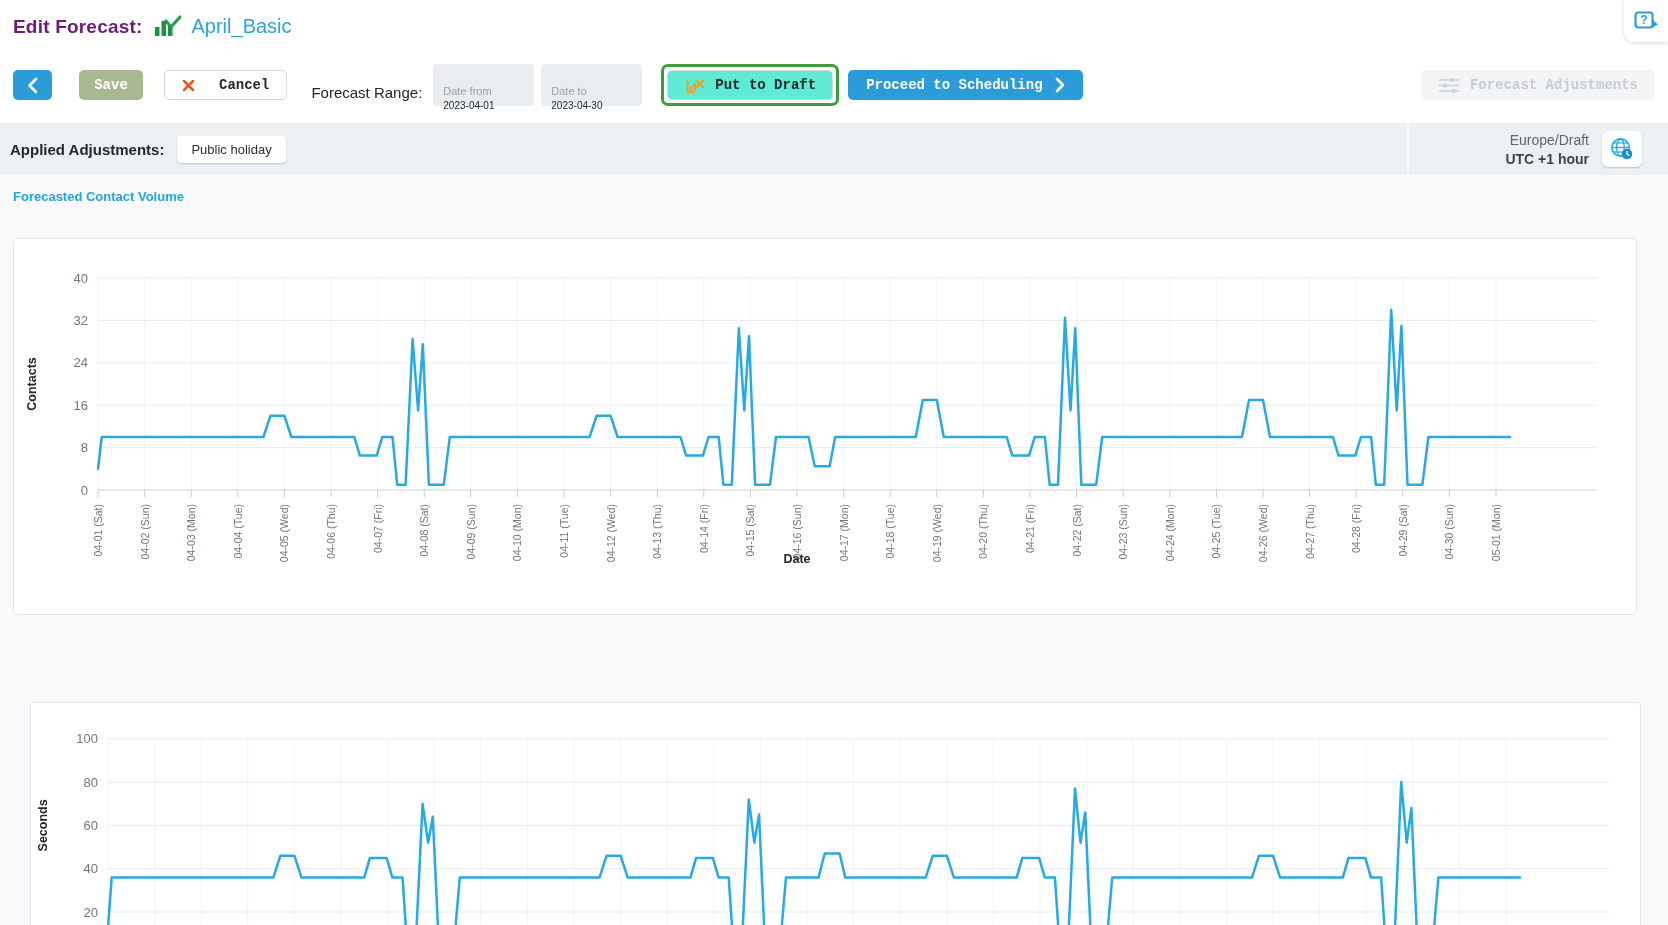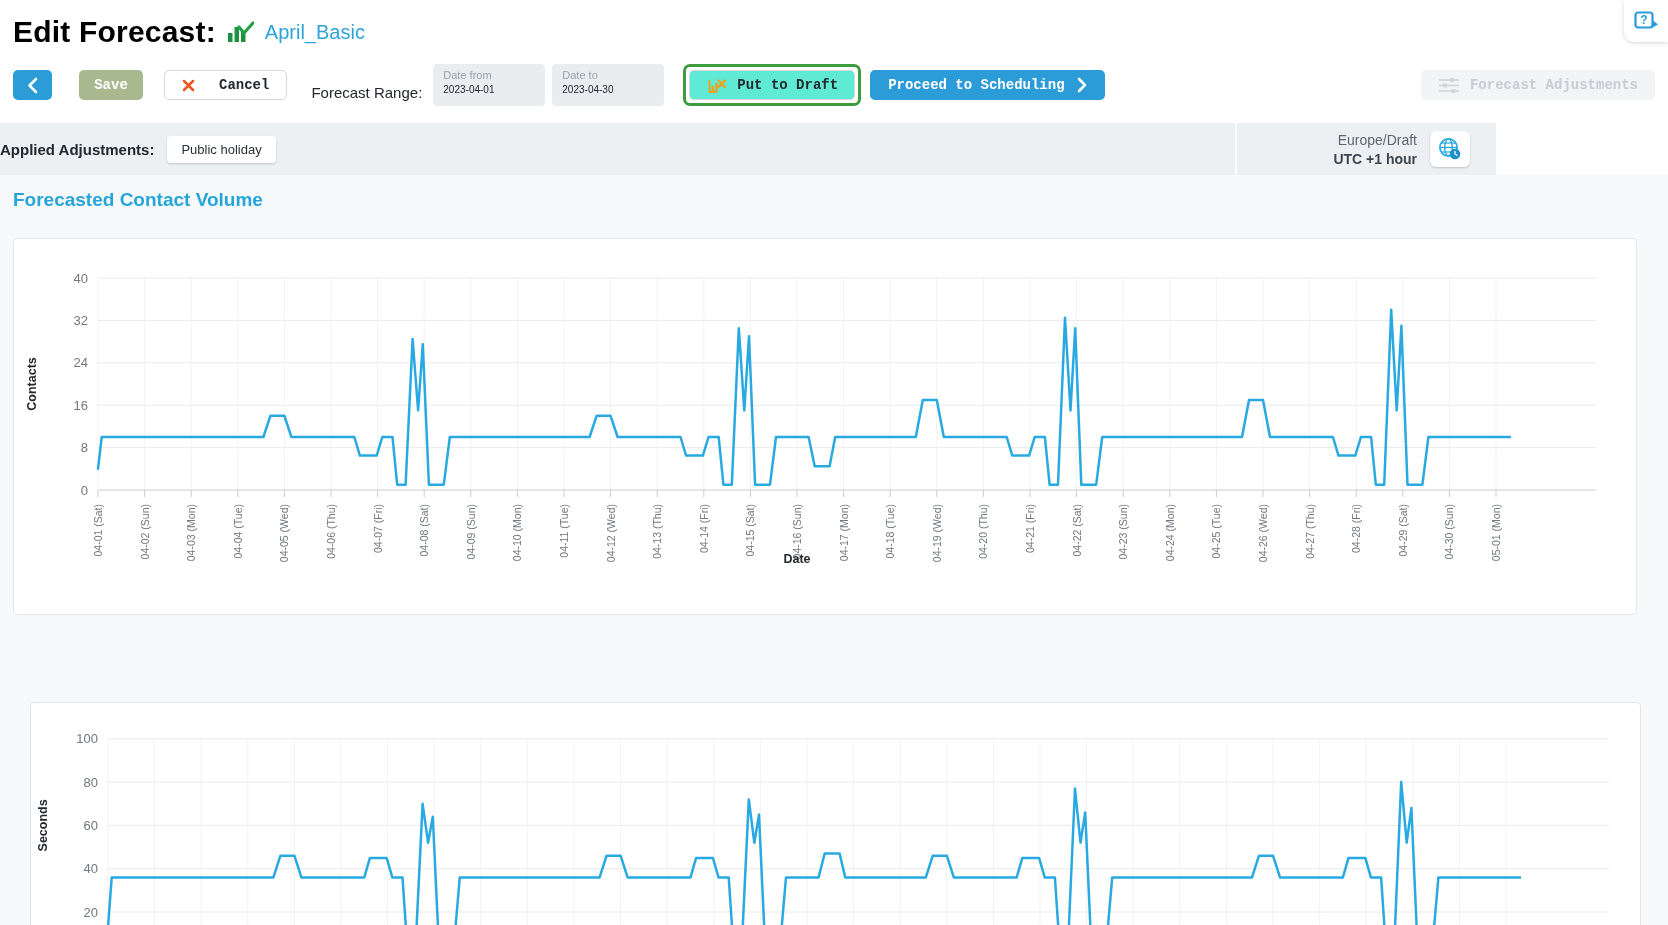"Edit Forecast:" .page-title { color: #000000 -> #701a75; font-size: 30px -> 19px }
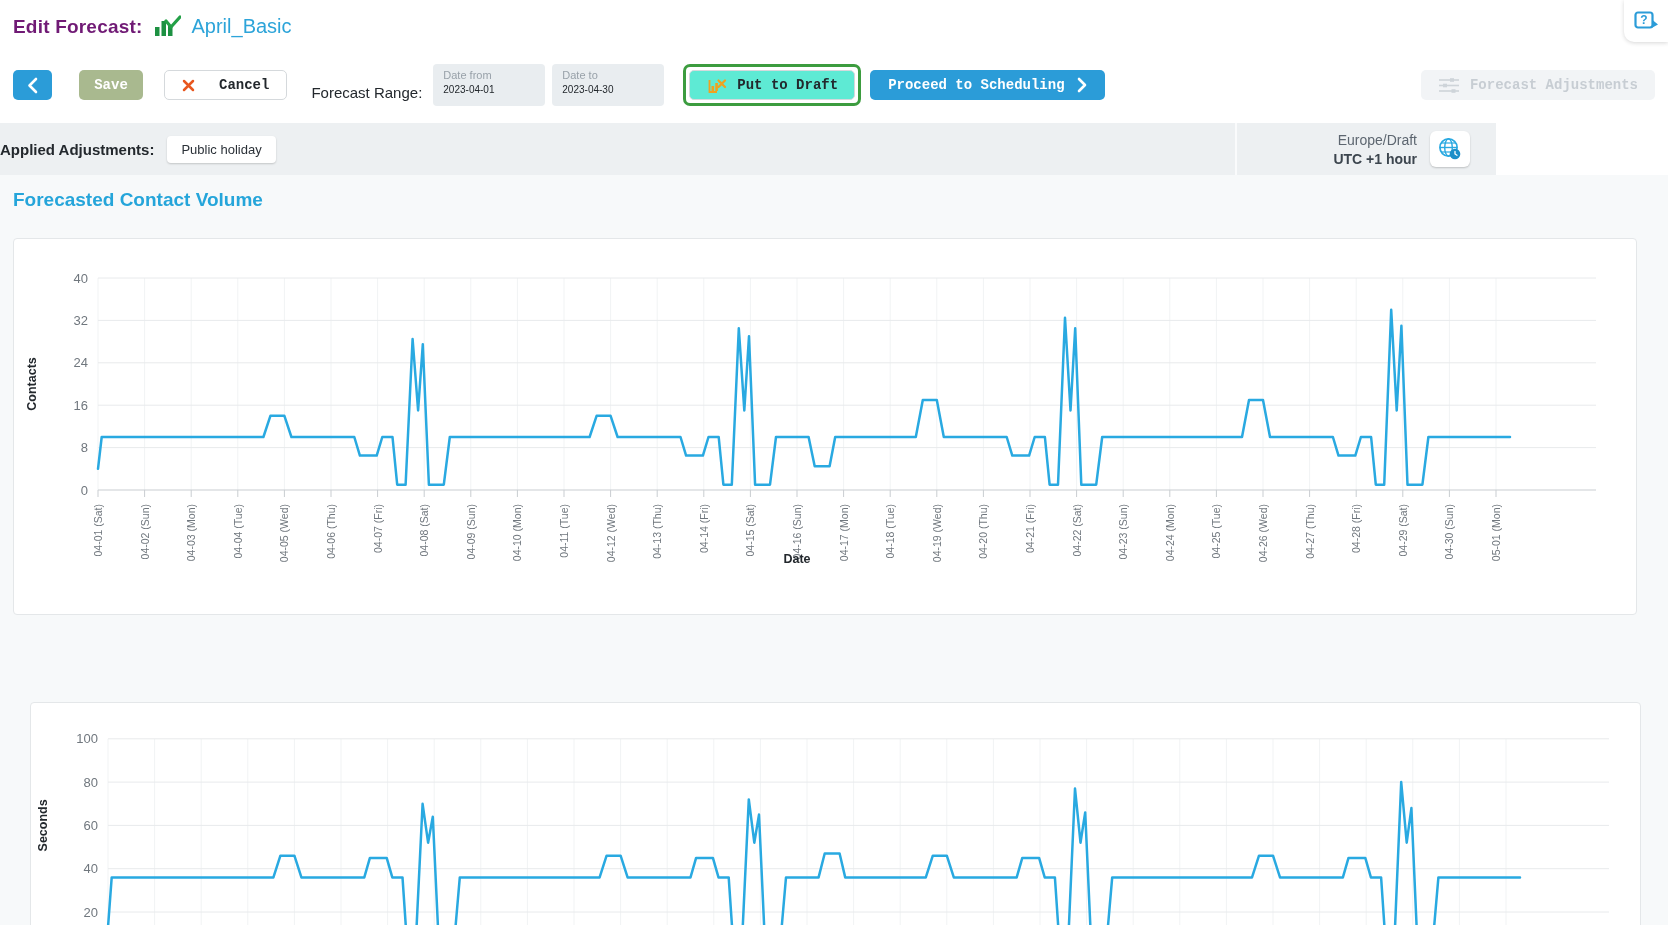"Date from" .datebox { padding: 5px 10px -> 21px 10px; width: 112px -> 101px }
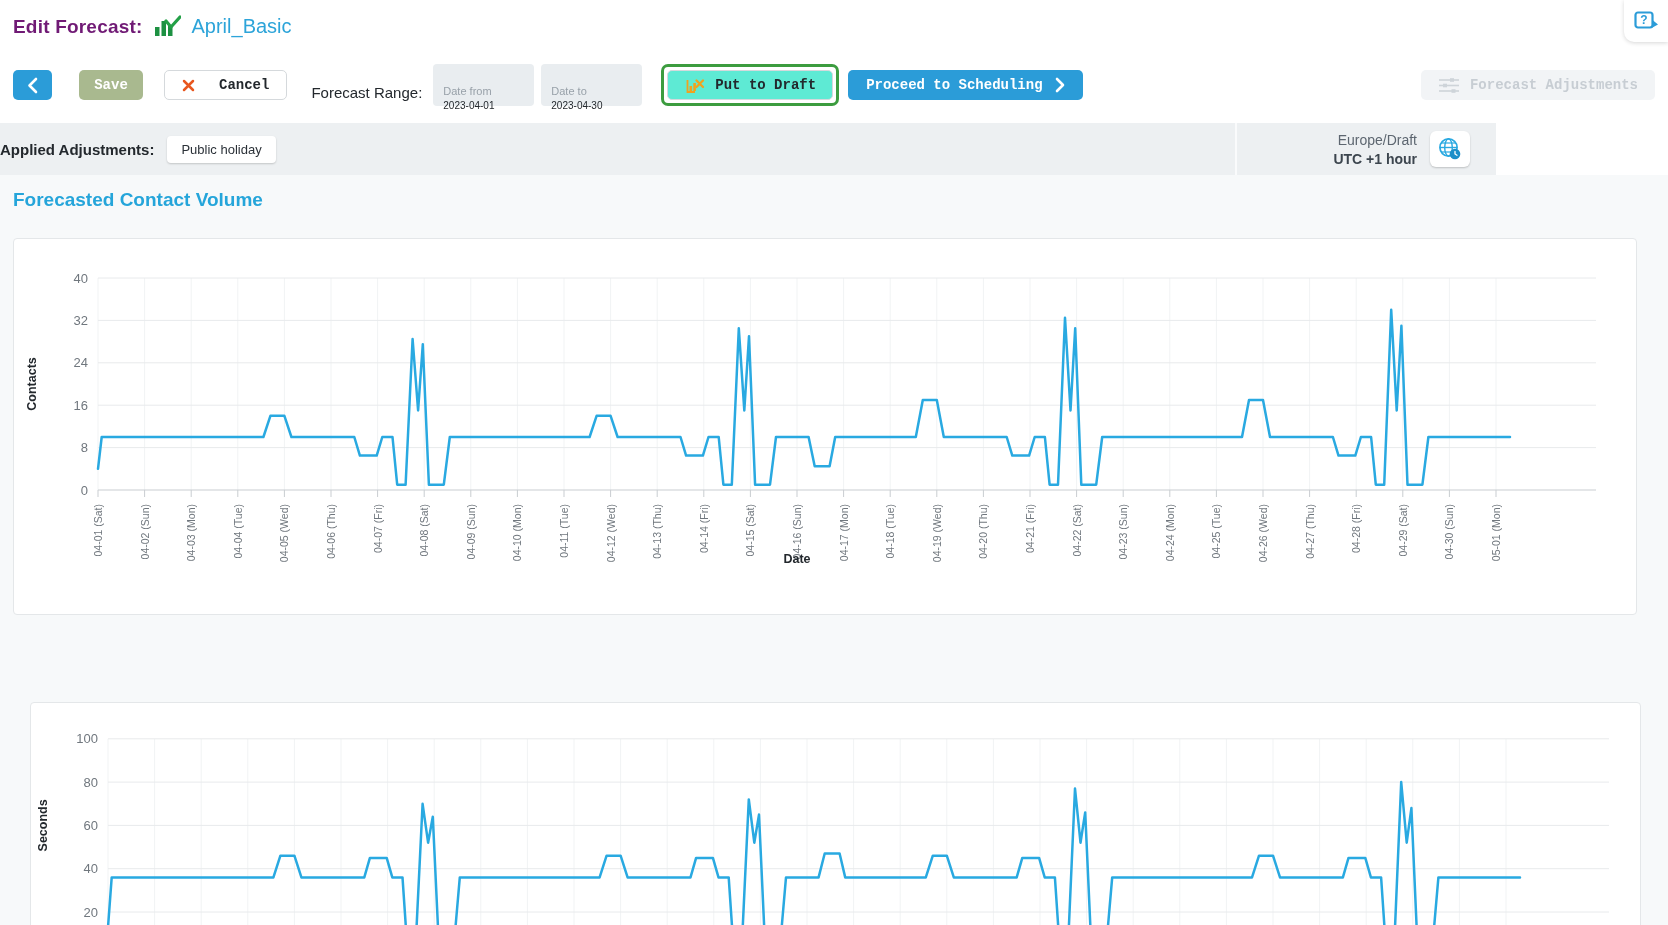"Applied Adjustments:" .adjbar { padding: 0 26px 0 0 -> 0 26px 0 10px; width: 1496px -> 1668px }
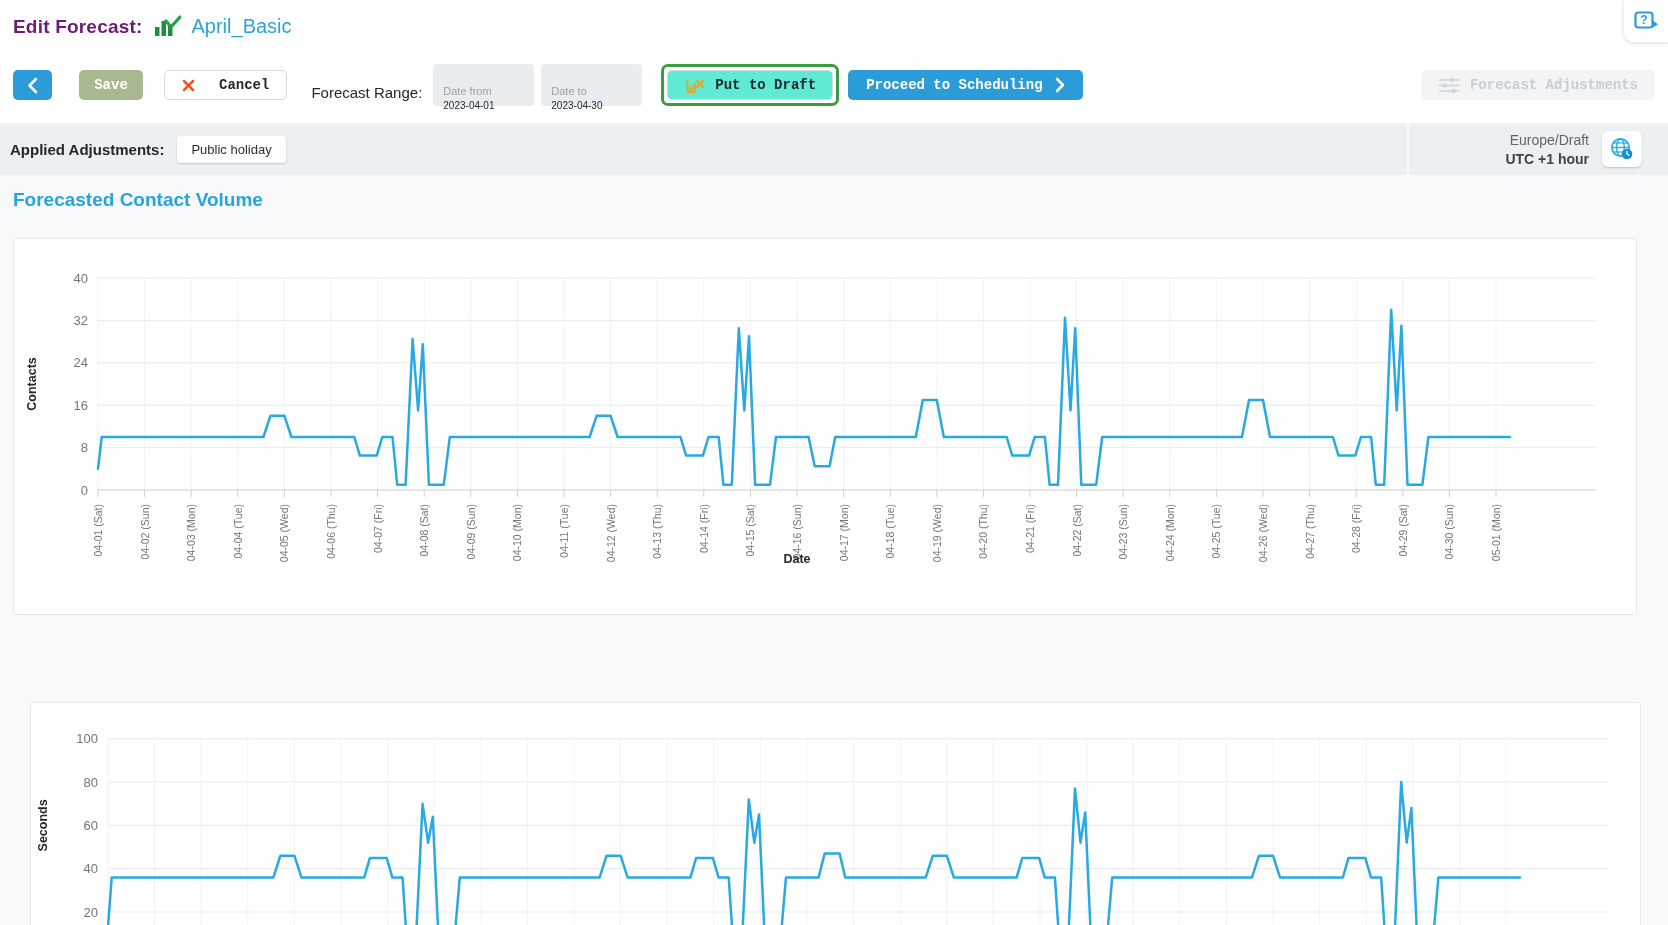"Forecasted Contact Volume" .section-heading { font-size: 19px -> 13px }
